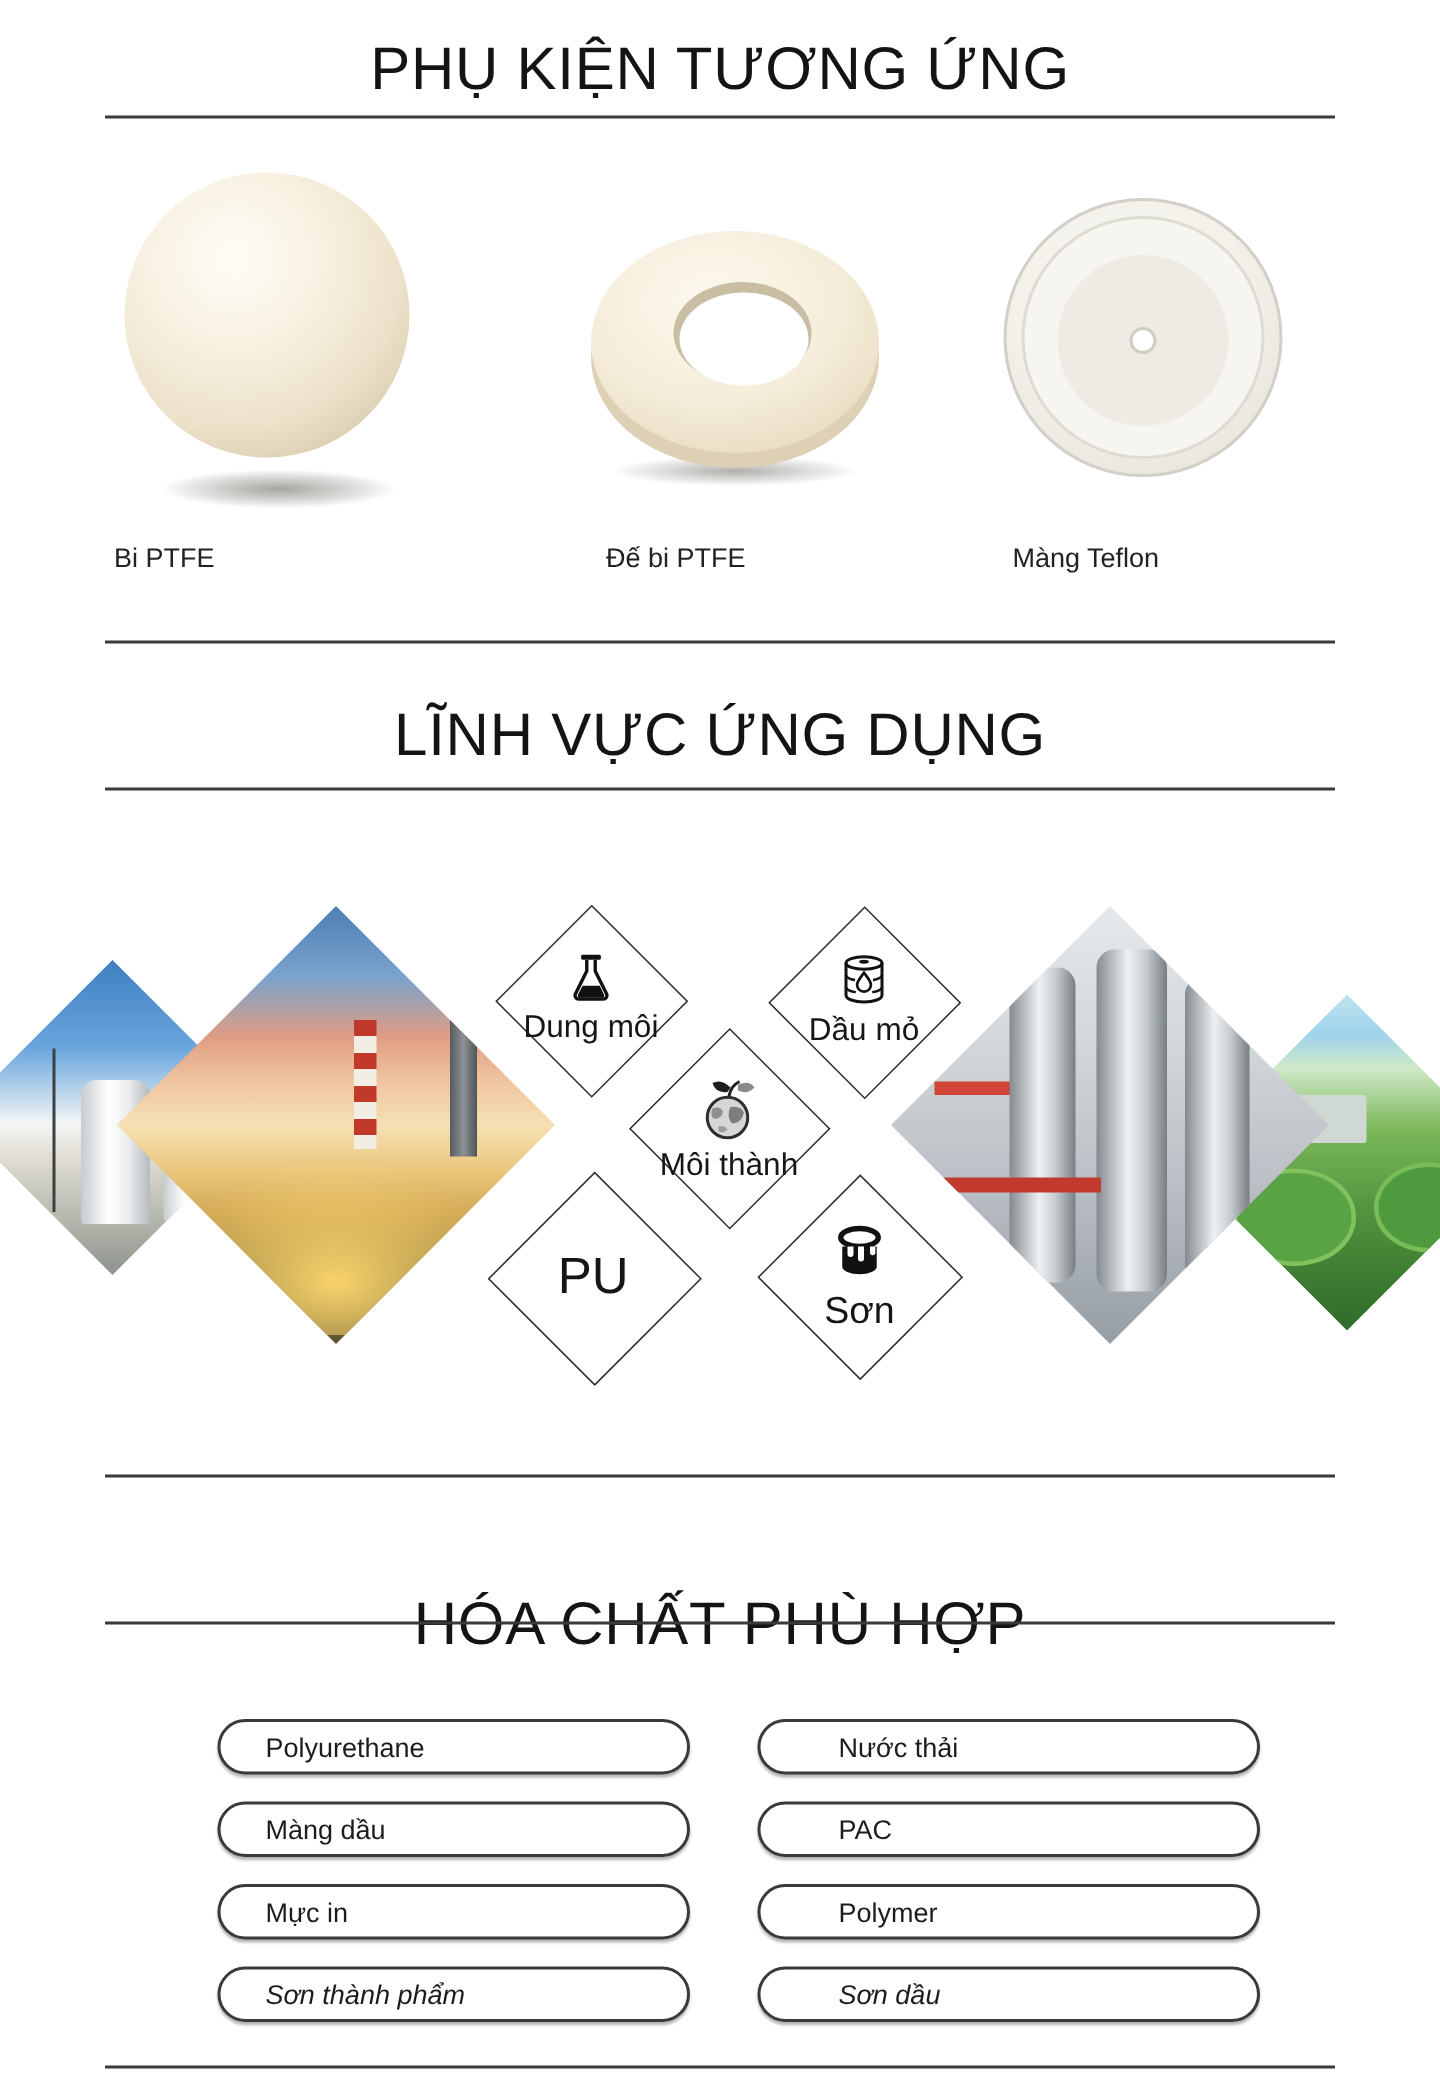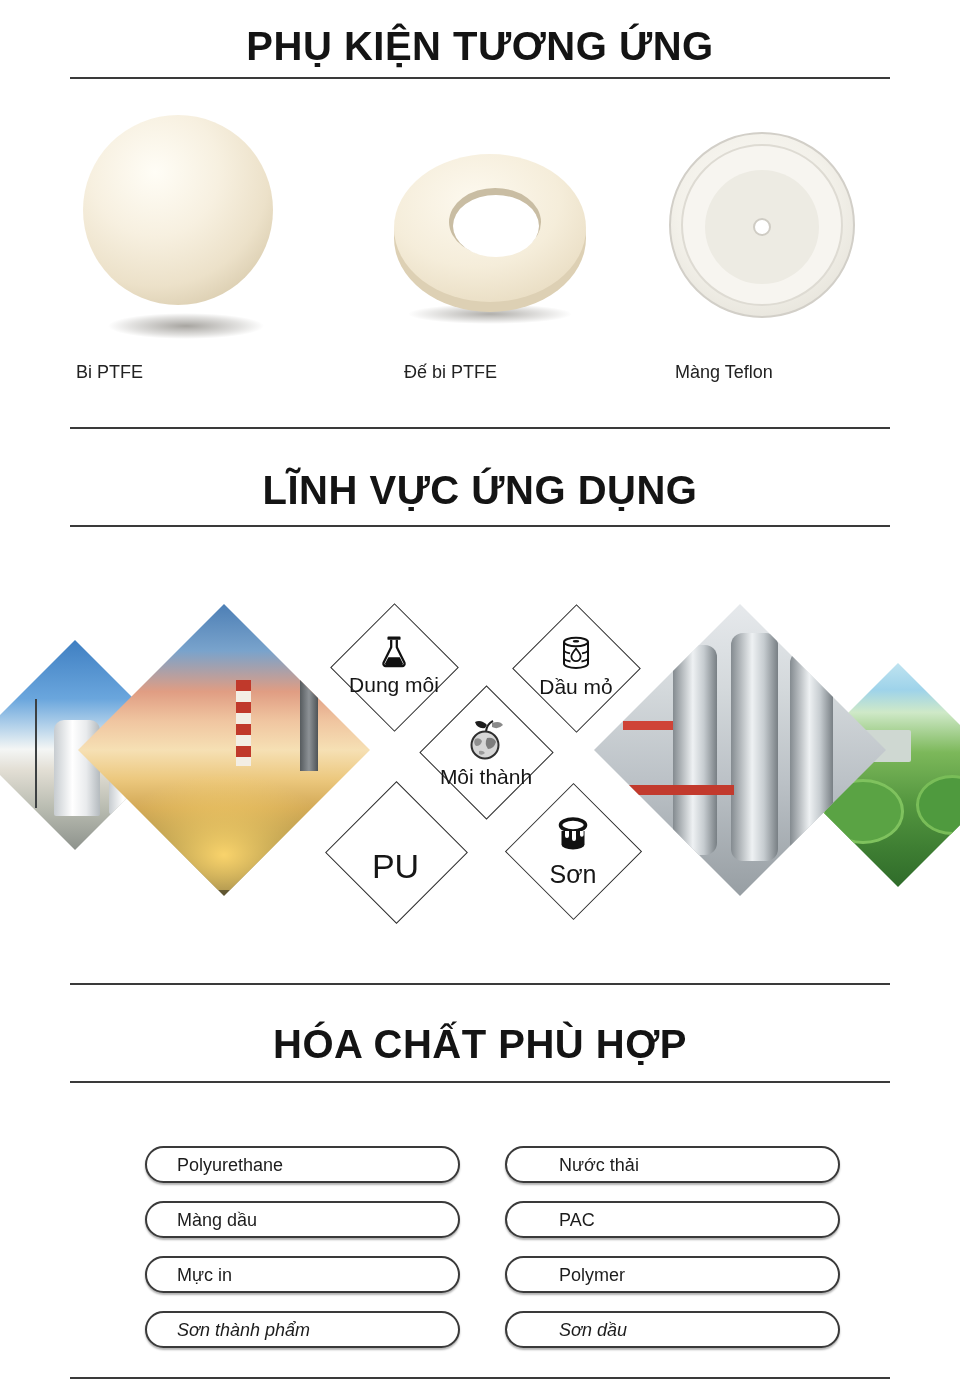"PHỤ KIỆN TƯƠNG ỨNG" .sec-title { font-weight: 700 -> 400 }
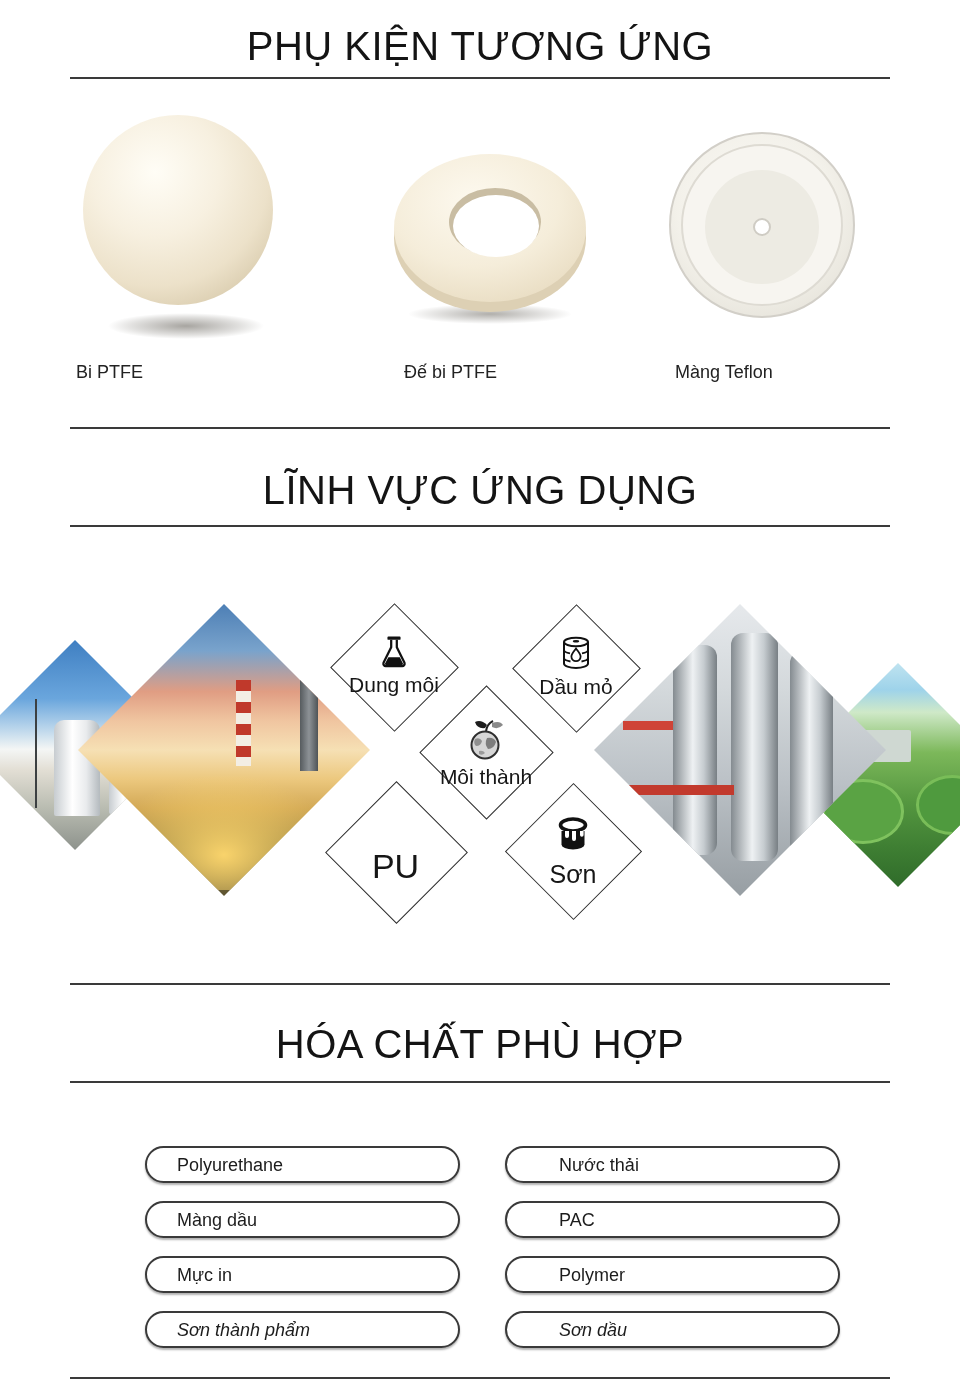"PU" .pu-content { top: 291px -> 276px }
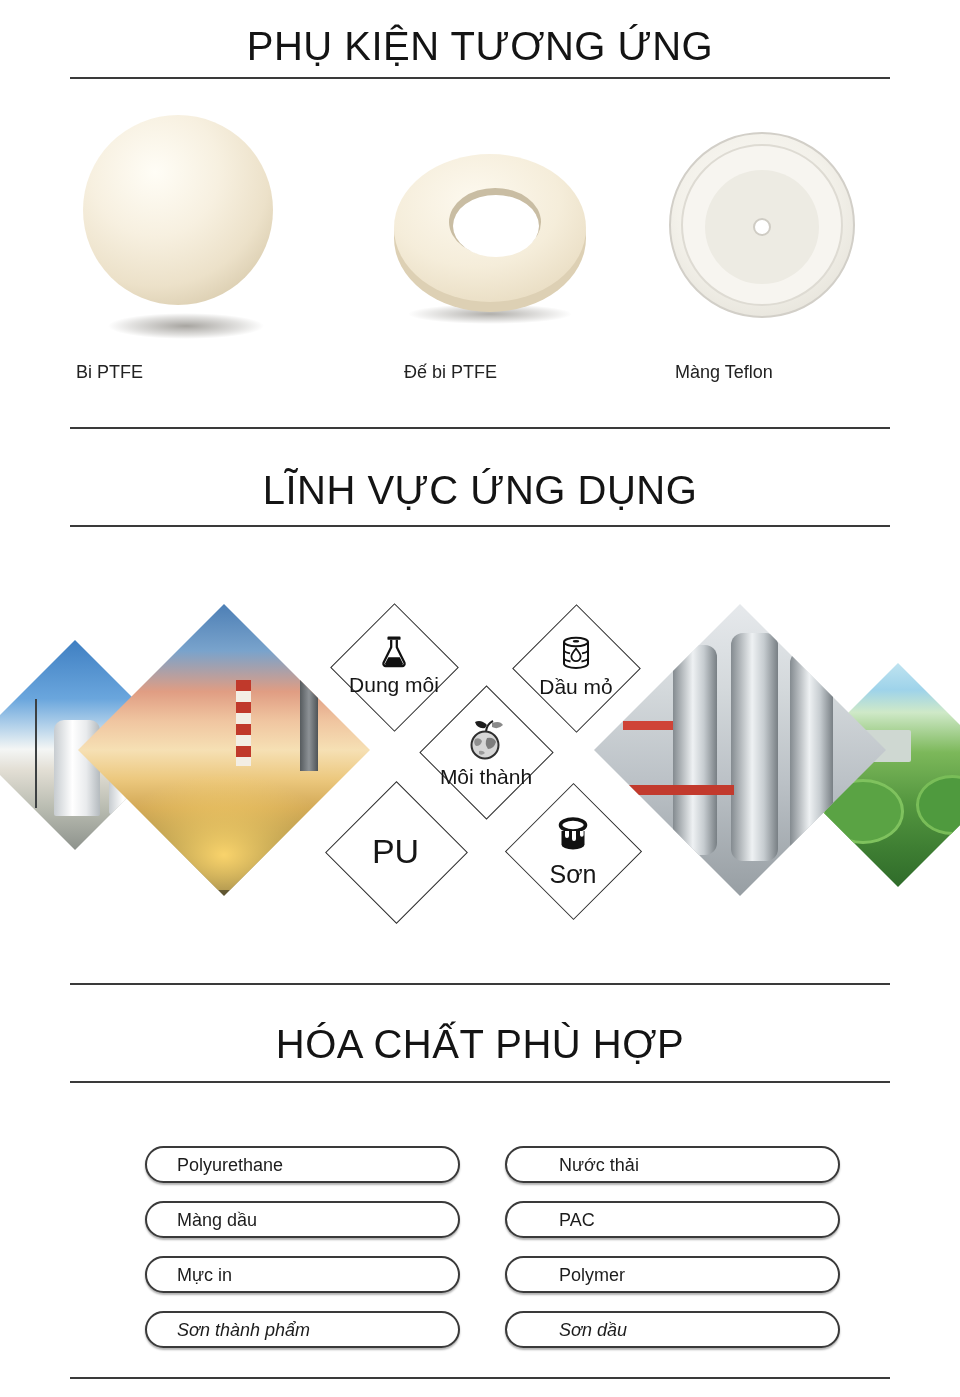"HÓA CHẤT PHÙ HỢP" .t3 { top: 1022px -> 1061px }
